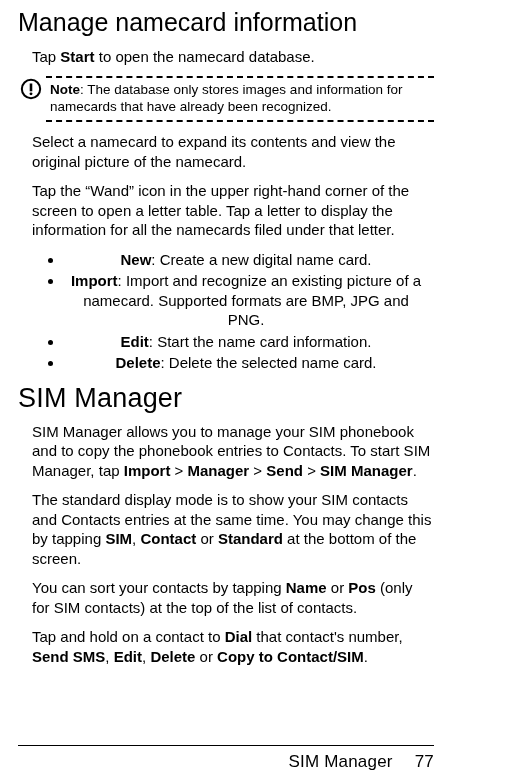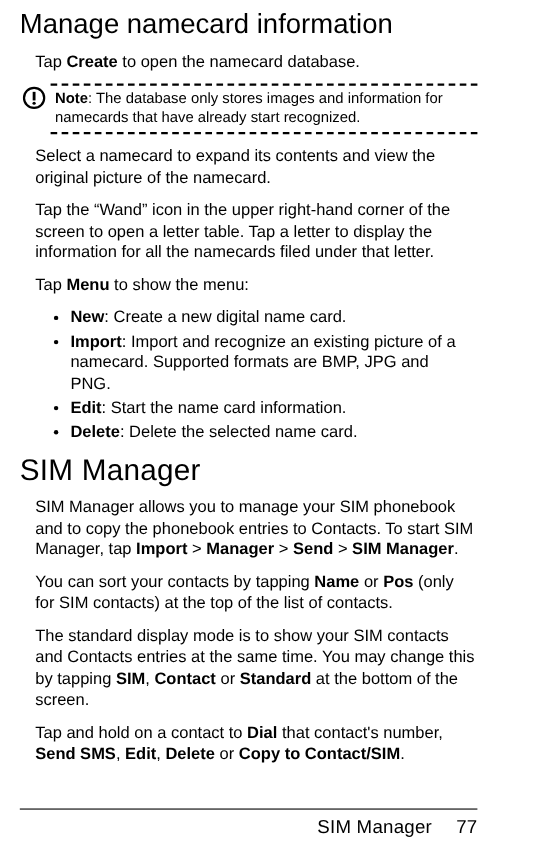"Create" b { text: Create -> Start }
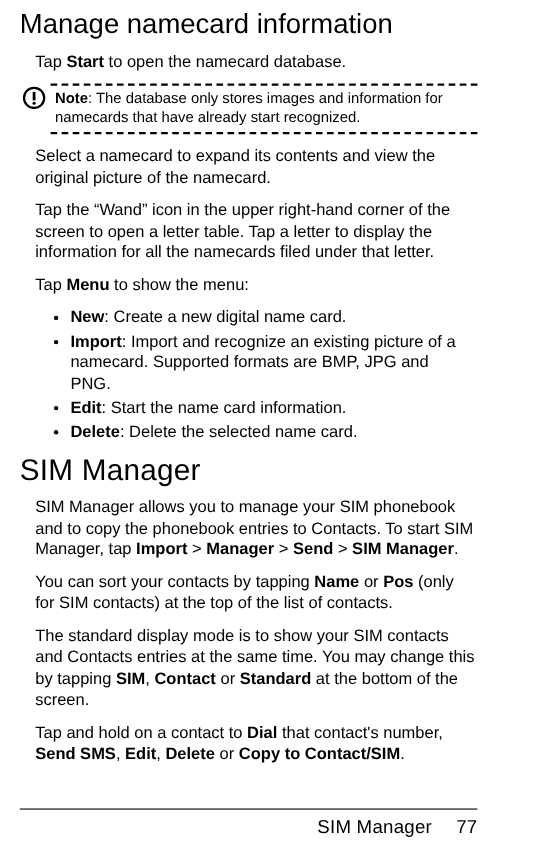": The database only stores" span { text: start -> been }
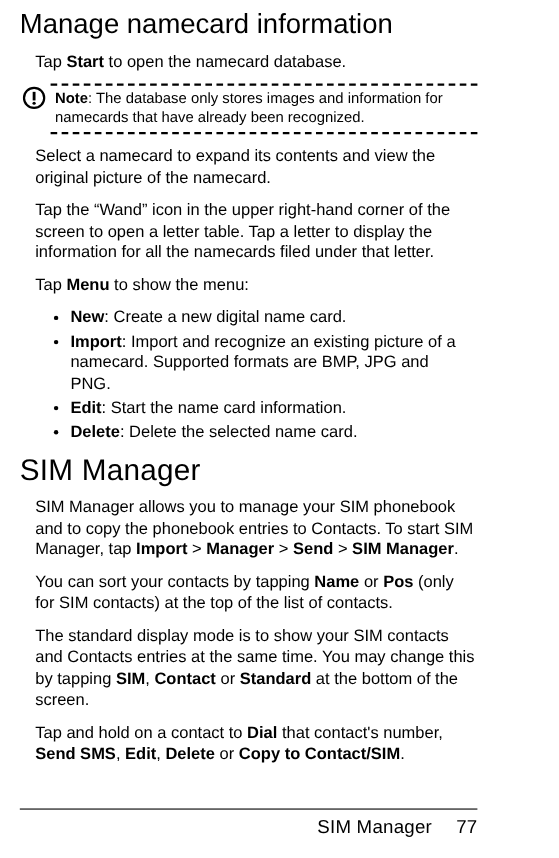"Tap Menu to show the" p.body-p { html: <p> <span>Tap </span><b>Menu</b><span> to show the menu:</span> </p> -> none }
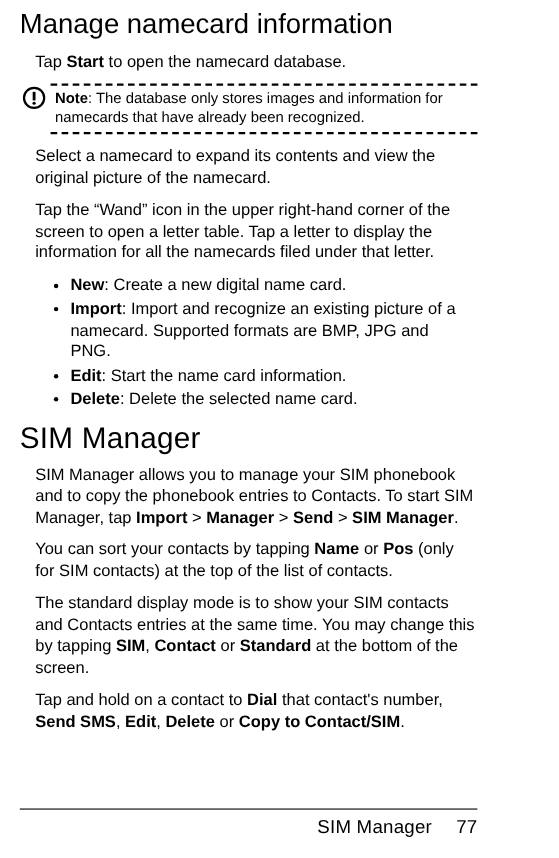"New: Create a new digital" .bullets { text-align: none -> center }
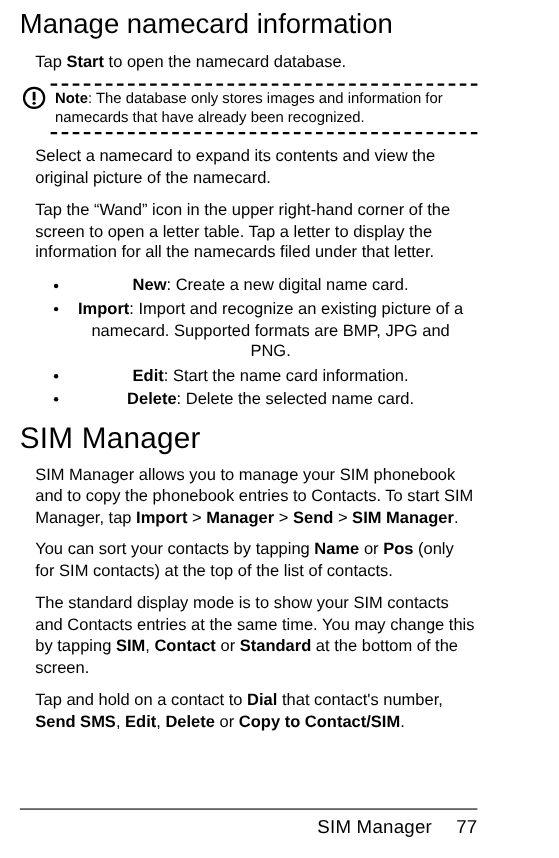"You can sort your contacts" p.body-p { order: before "The standard display mode is" -> after "The standard display mode is" }
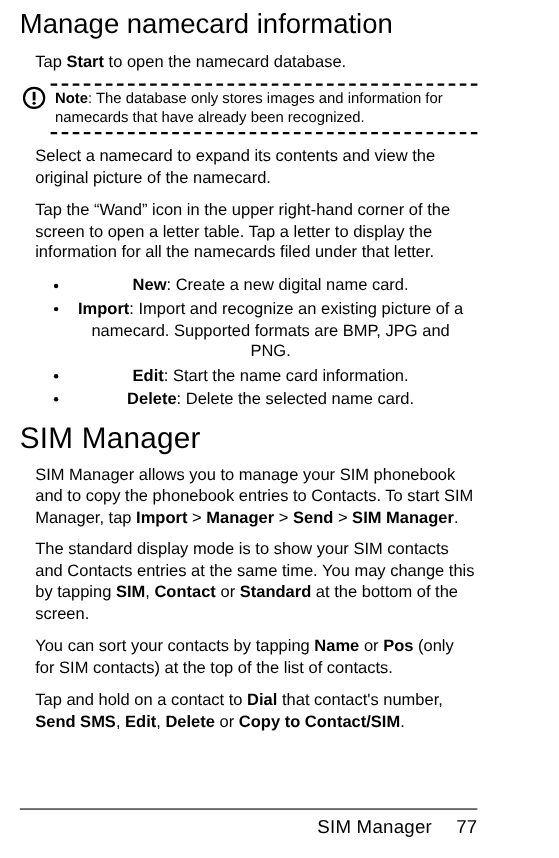"SIM Manager 77" .footer { bottom: 18px -> 8px }
